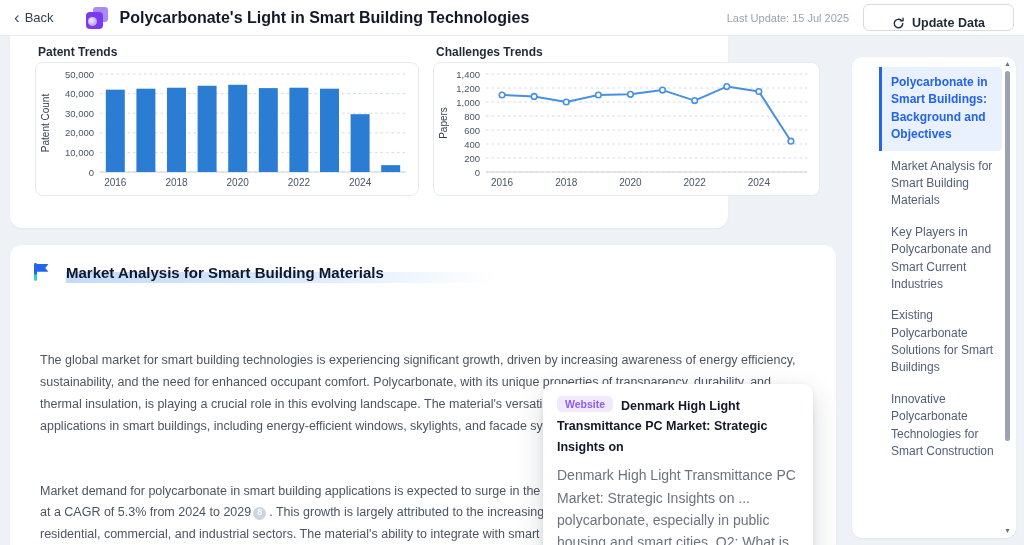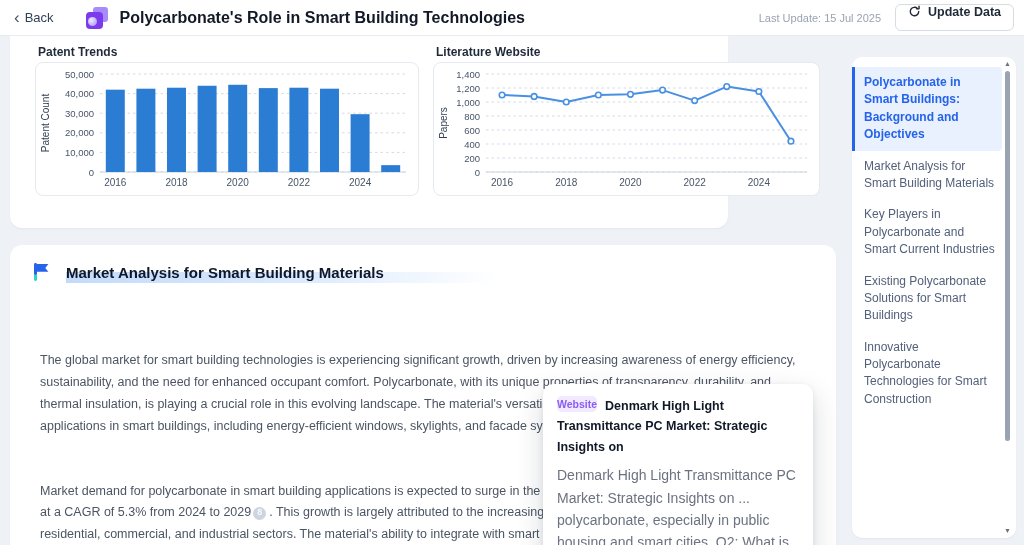"Polycarbonate's Role in Smart Building" div.page-title { text: Role -> Light }
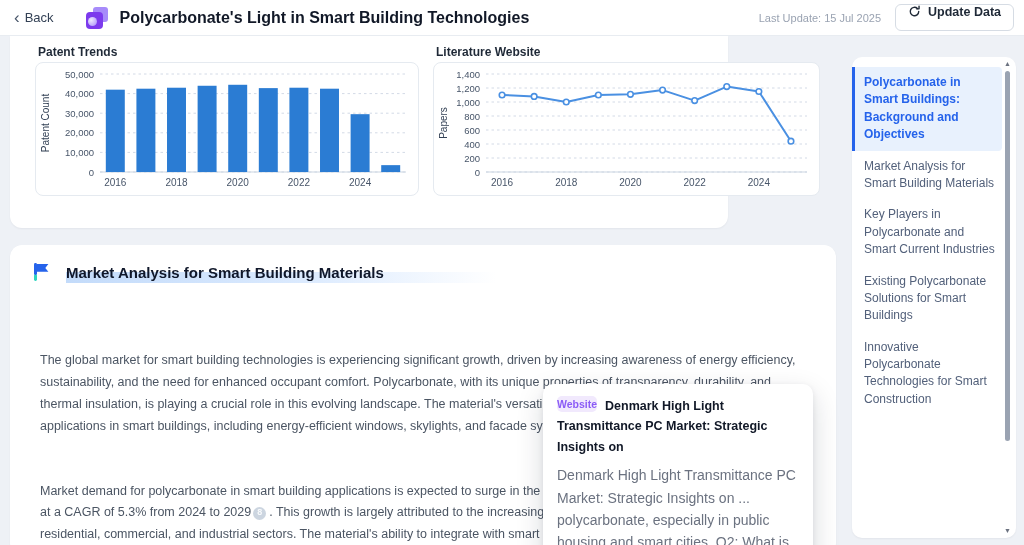"Update Data" .btn { align-items: flex-start -> flex-end; padding: 0 12px -> 0 28px }
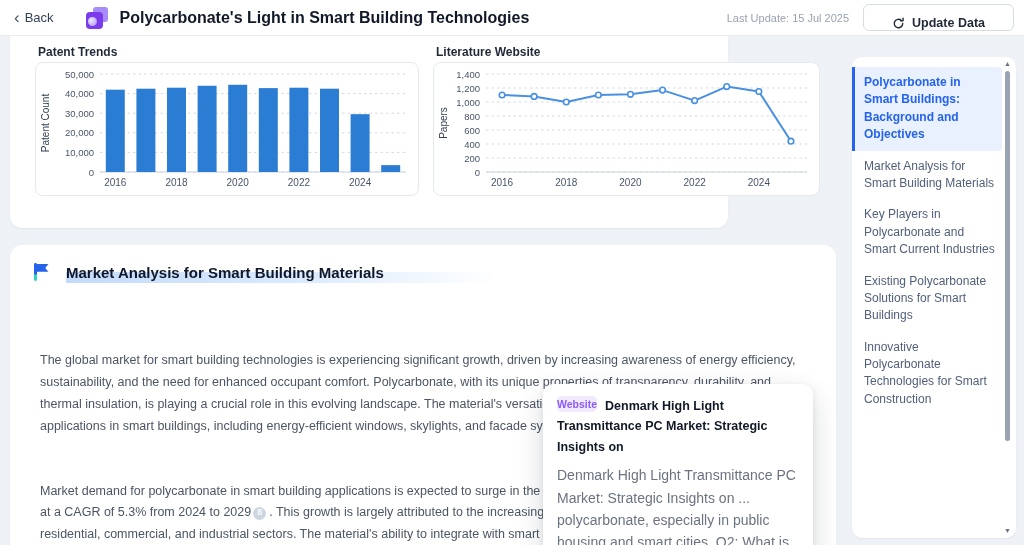"Literature Website" div.chart-title { text: Literature Website -> Challenges Trends }
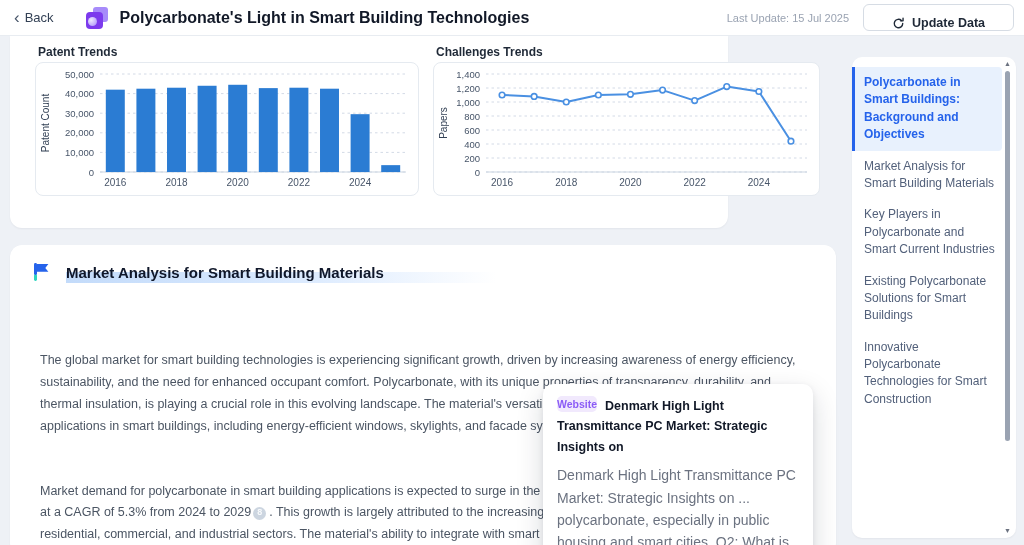"Polycarbonate in Smart Buildings:" .toc-item { margin-left: none -> 27px }
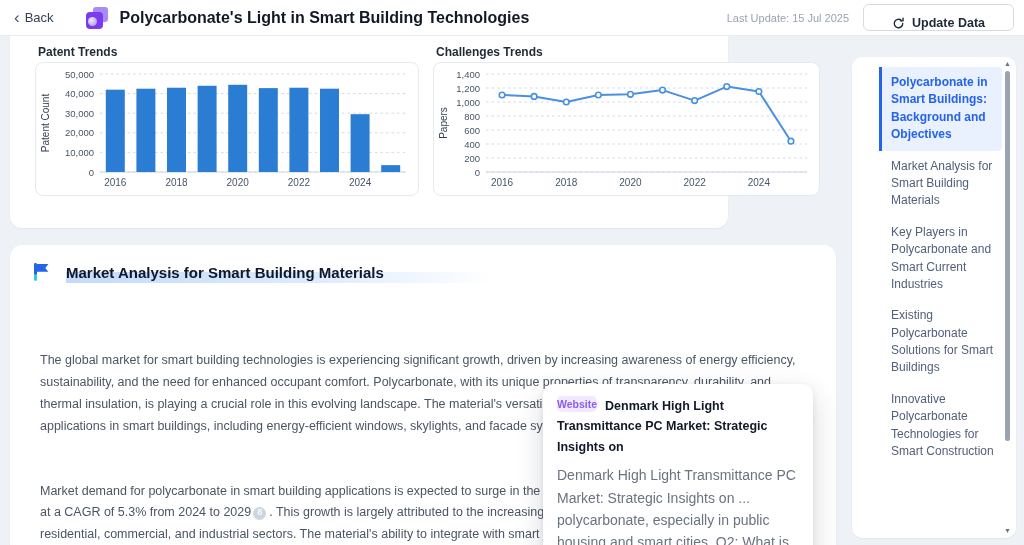"Website" .tt-badge { padding: 2px 0 -> 2px 8px }
